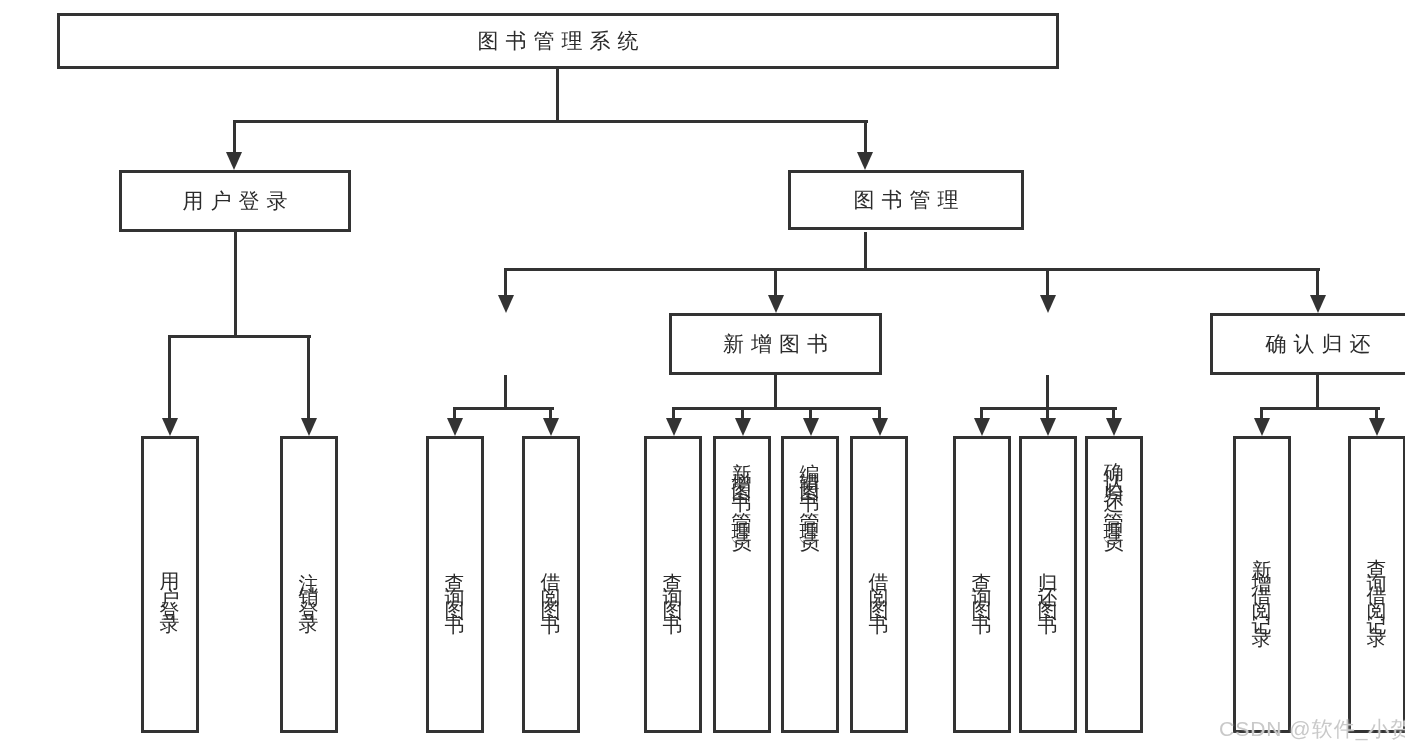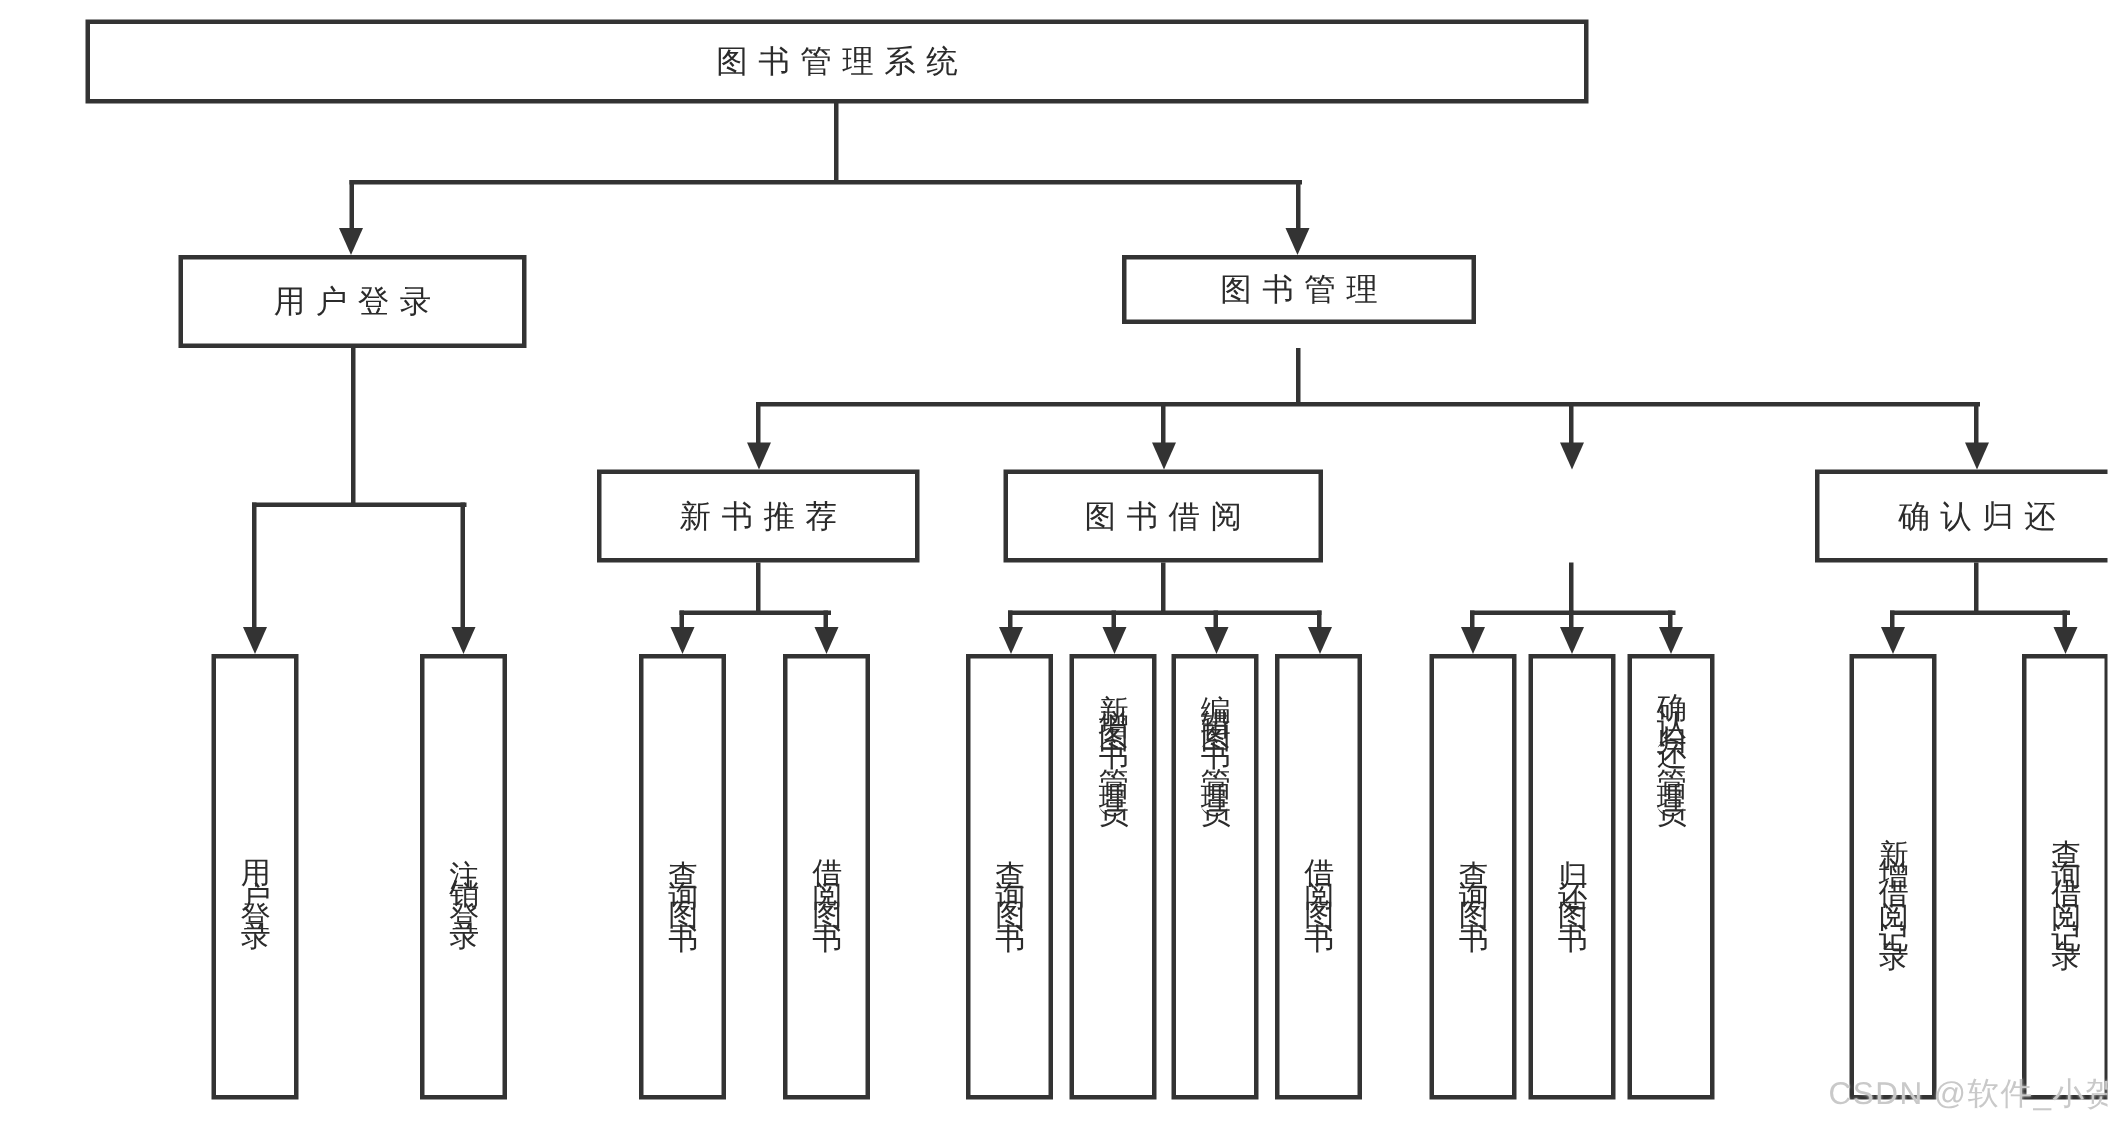"图书管理" div.box { height: 46px -> 60px; left: 712px -> 752px }
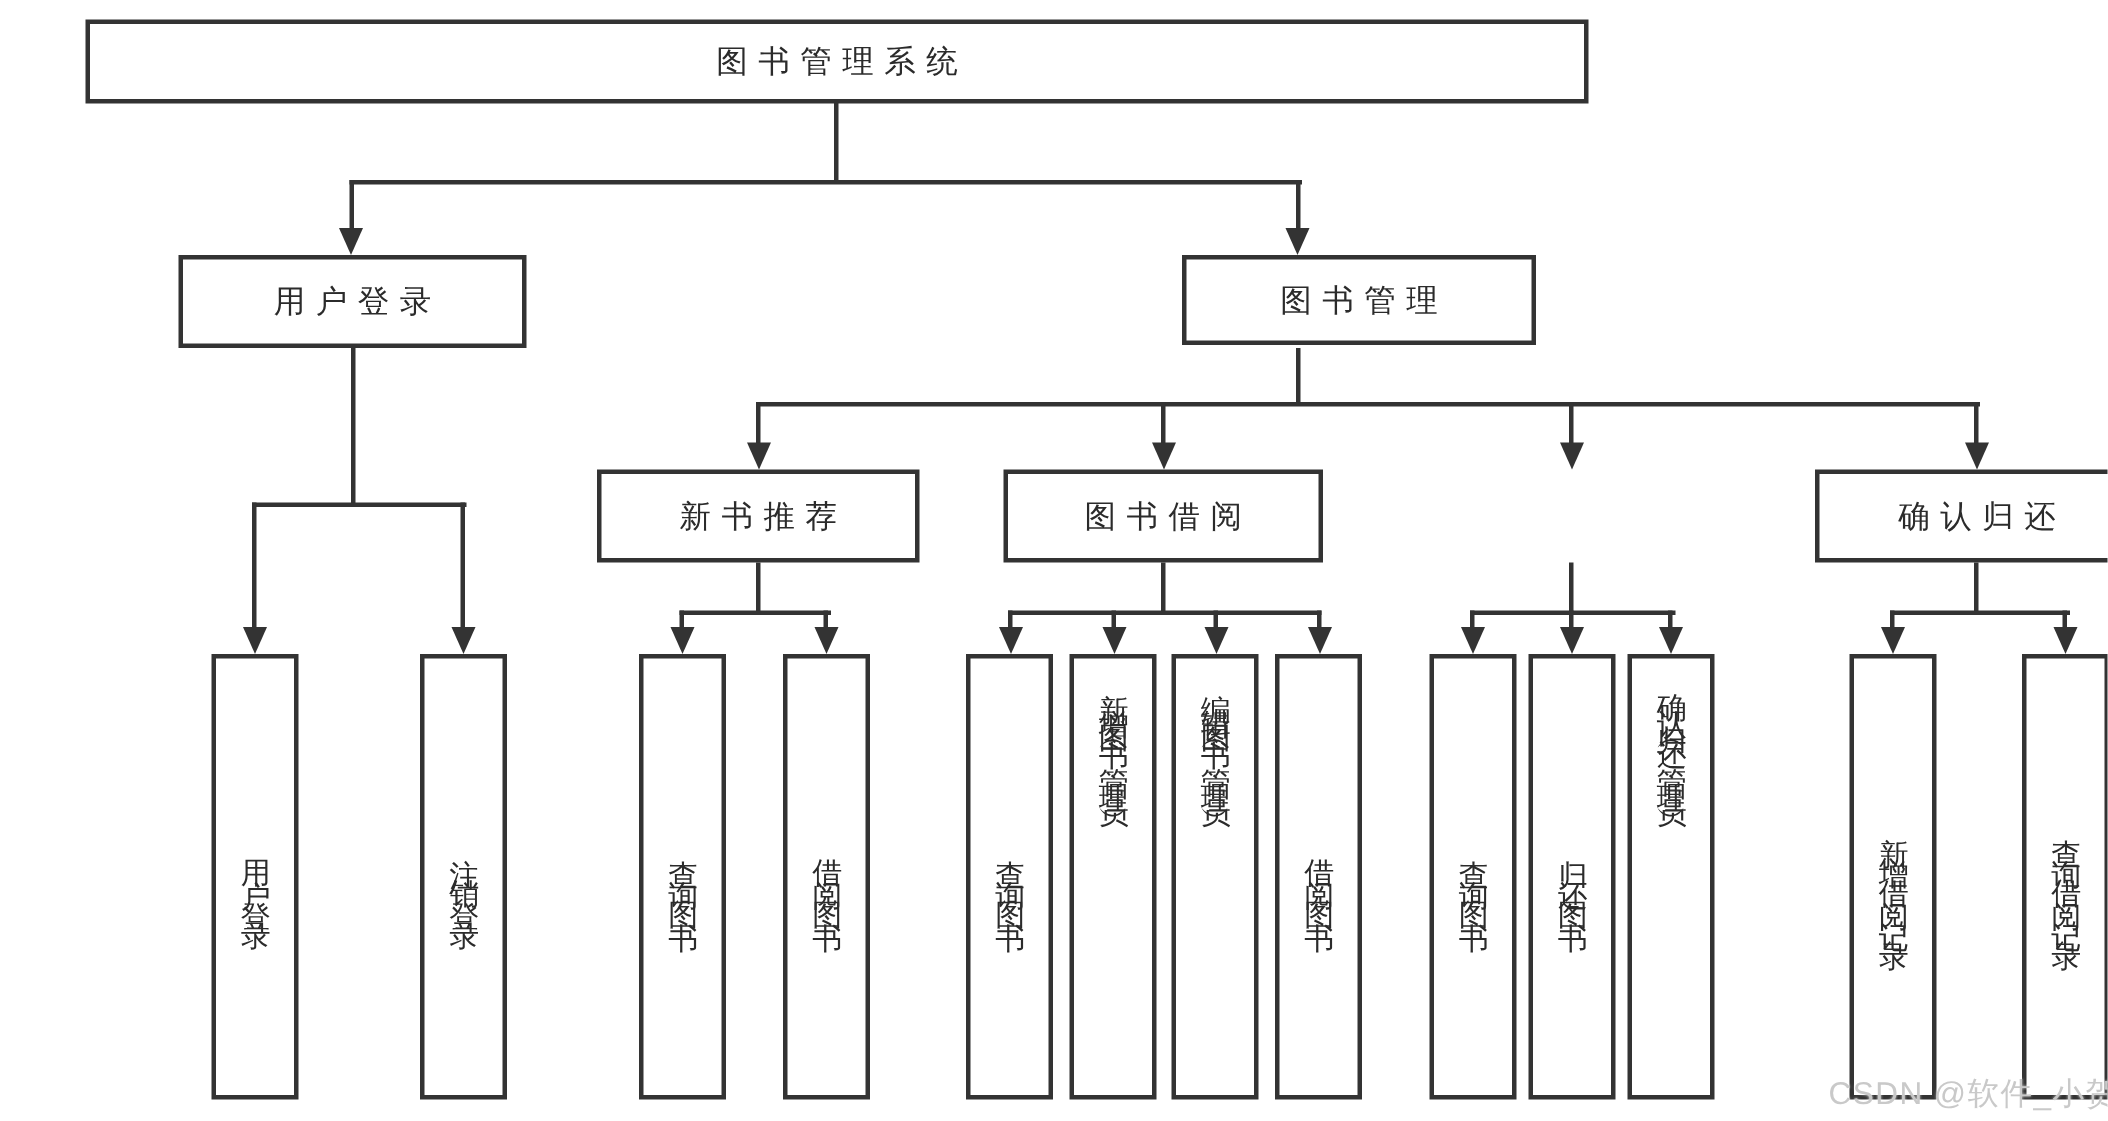"新书推荐" div.box { html: <div> <span>新书推荐</span> </div> -> none }
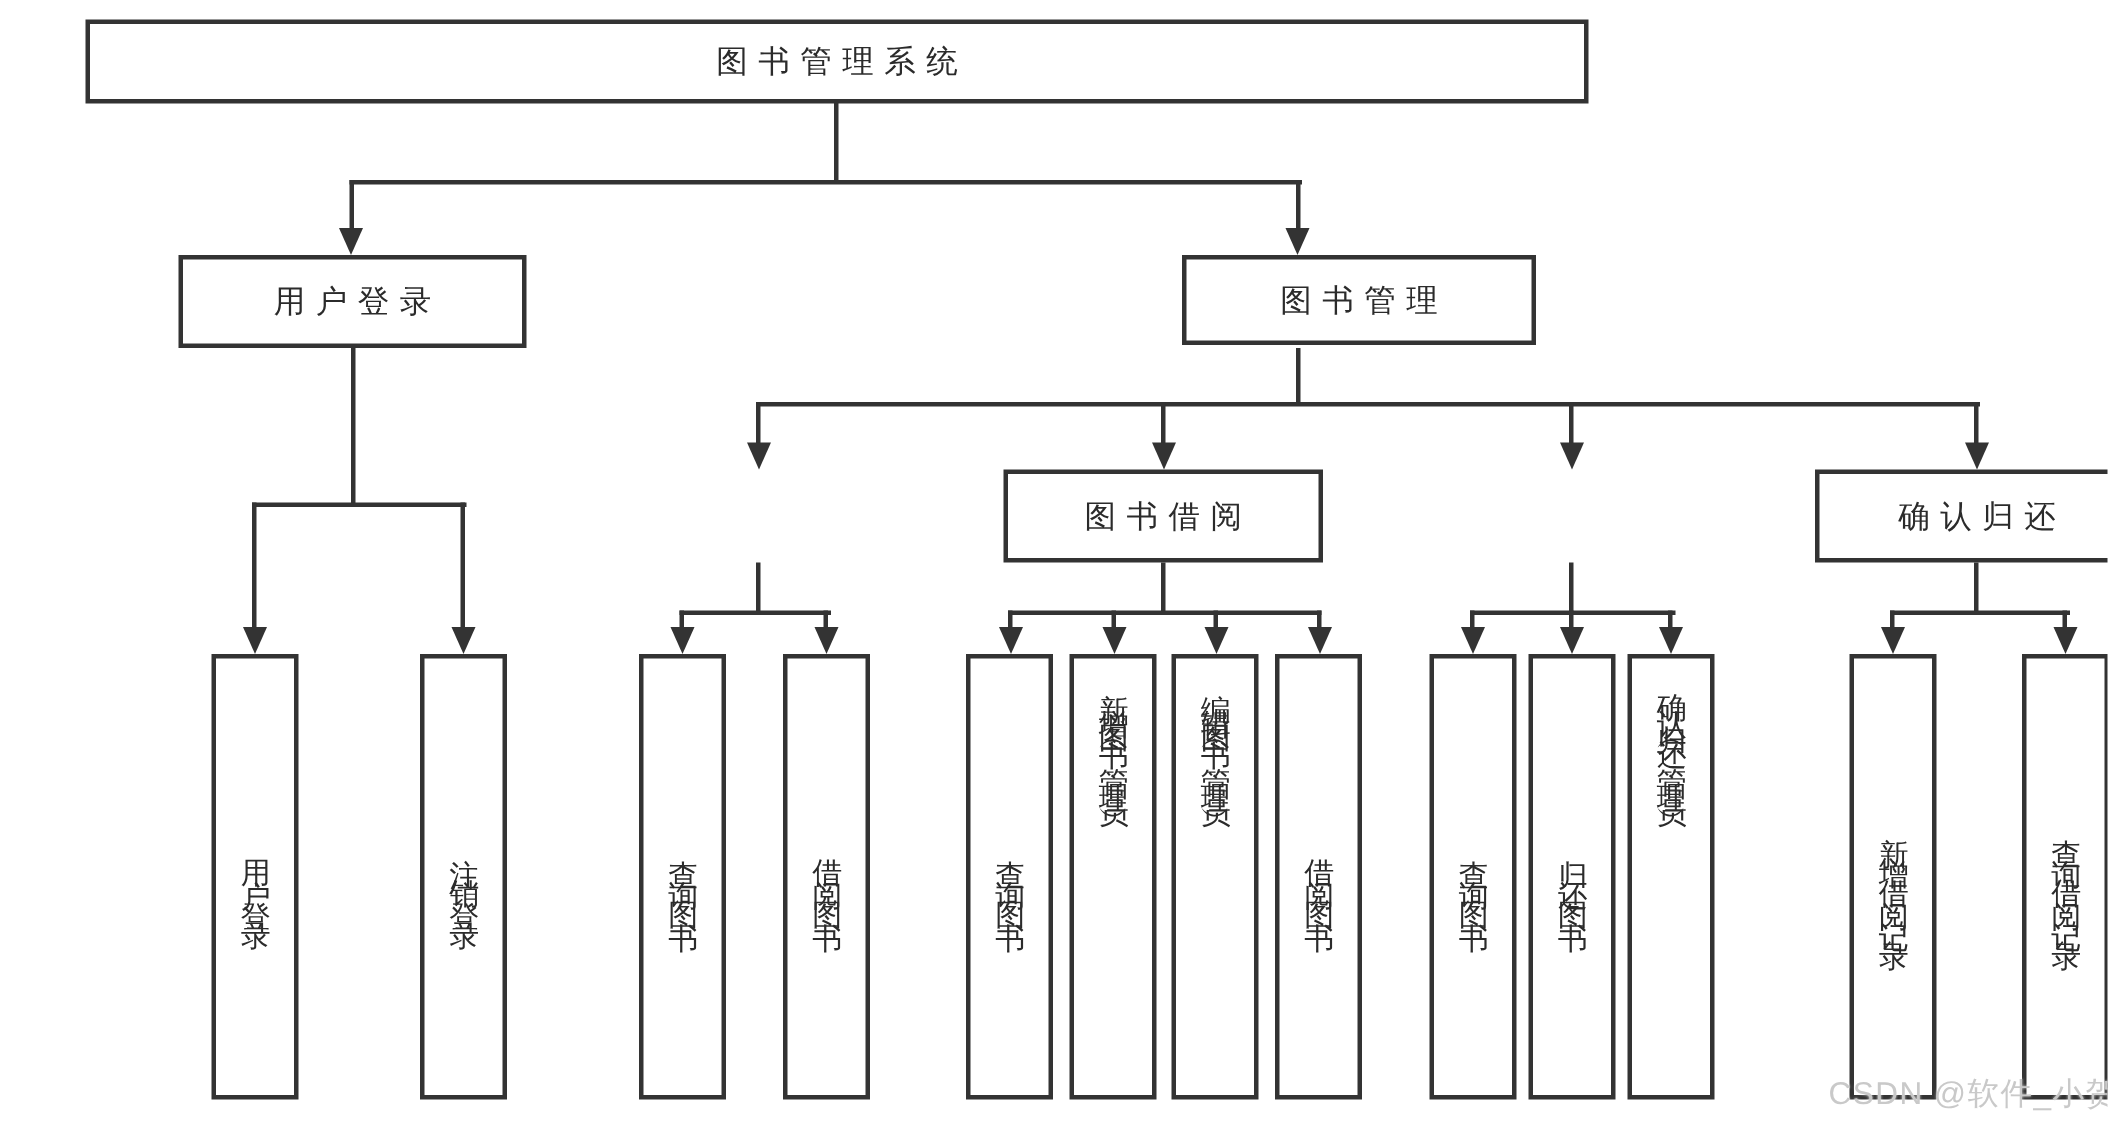"图书借阅" span.hlabel { text: 图书借阅 -> 新增图书 }
